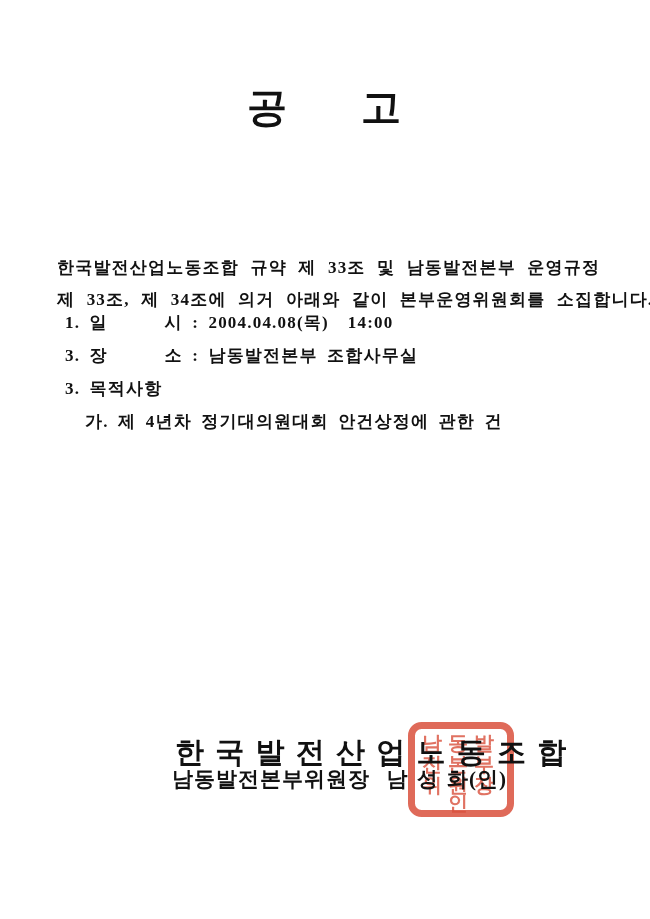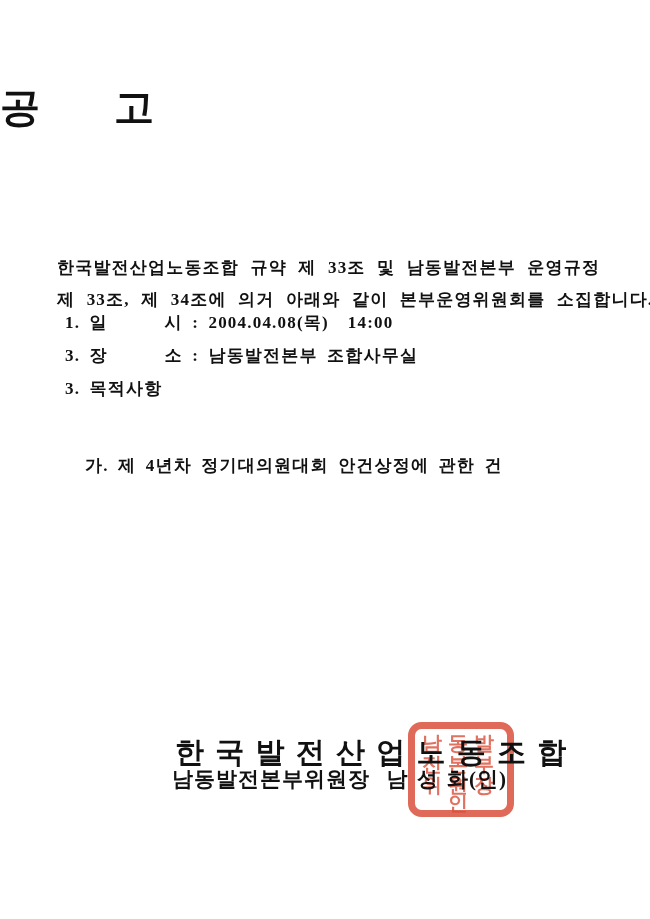"공 고" .doc-title { text-align: none -> center }
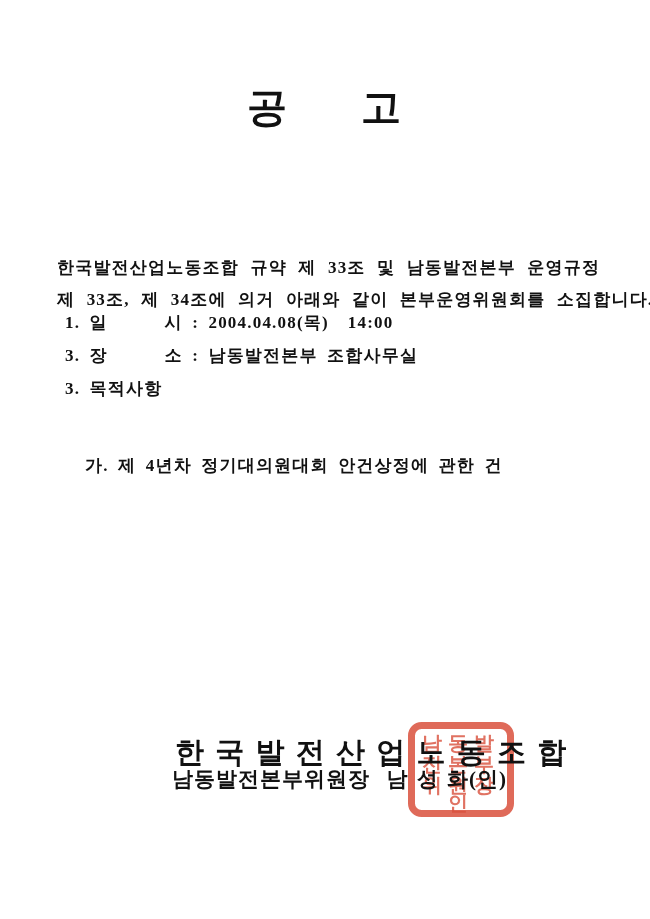"가. 제 4년차 정기대의원대회 안건상정에" .list-line.indent { margin-top: 44px -> none }
